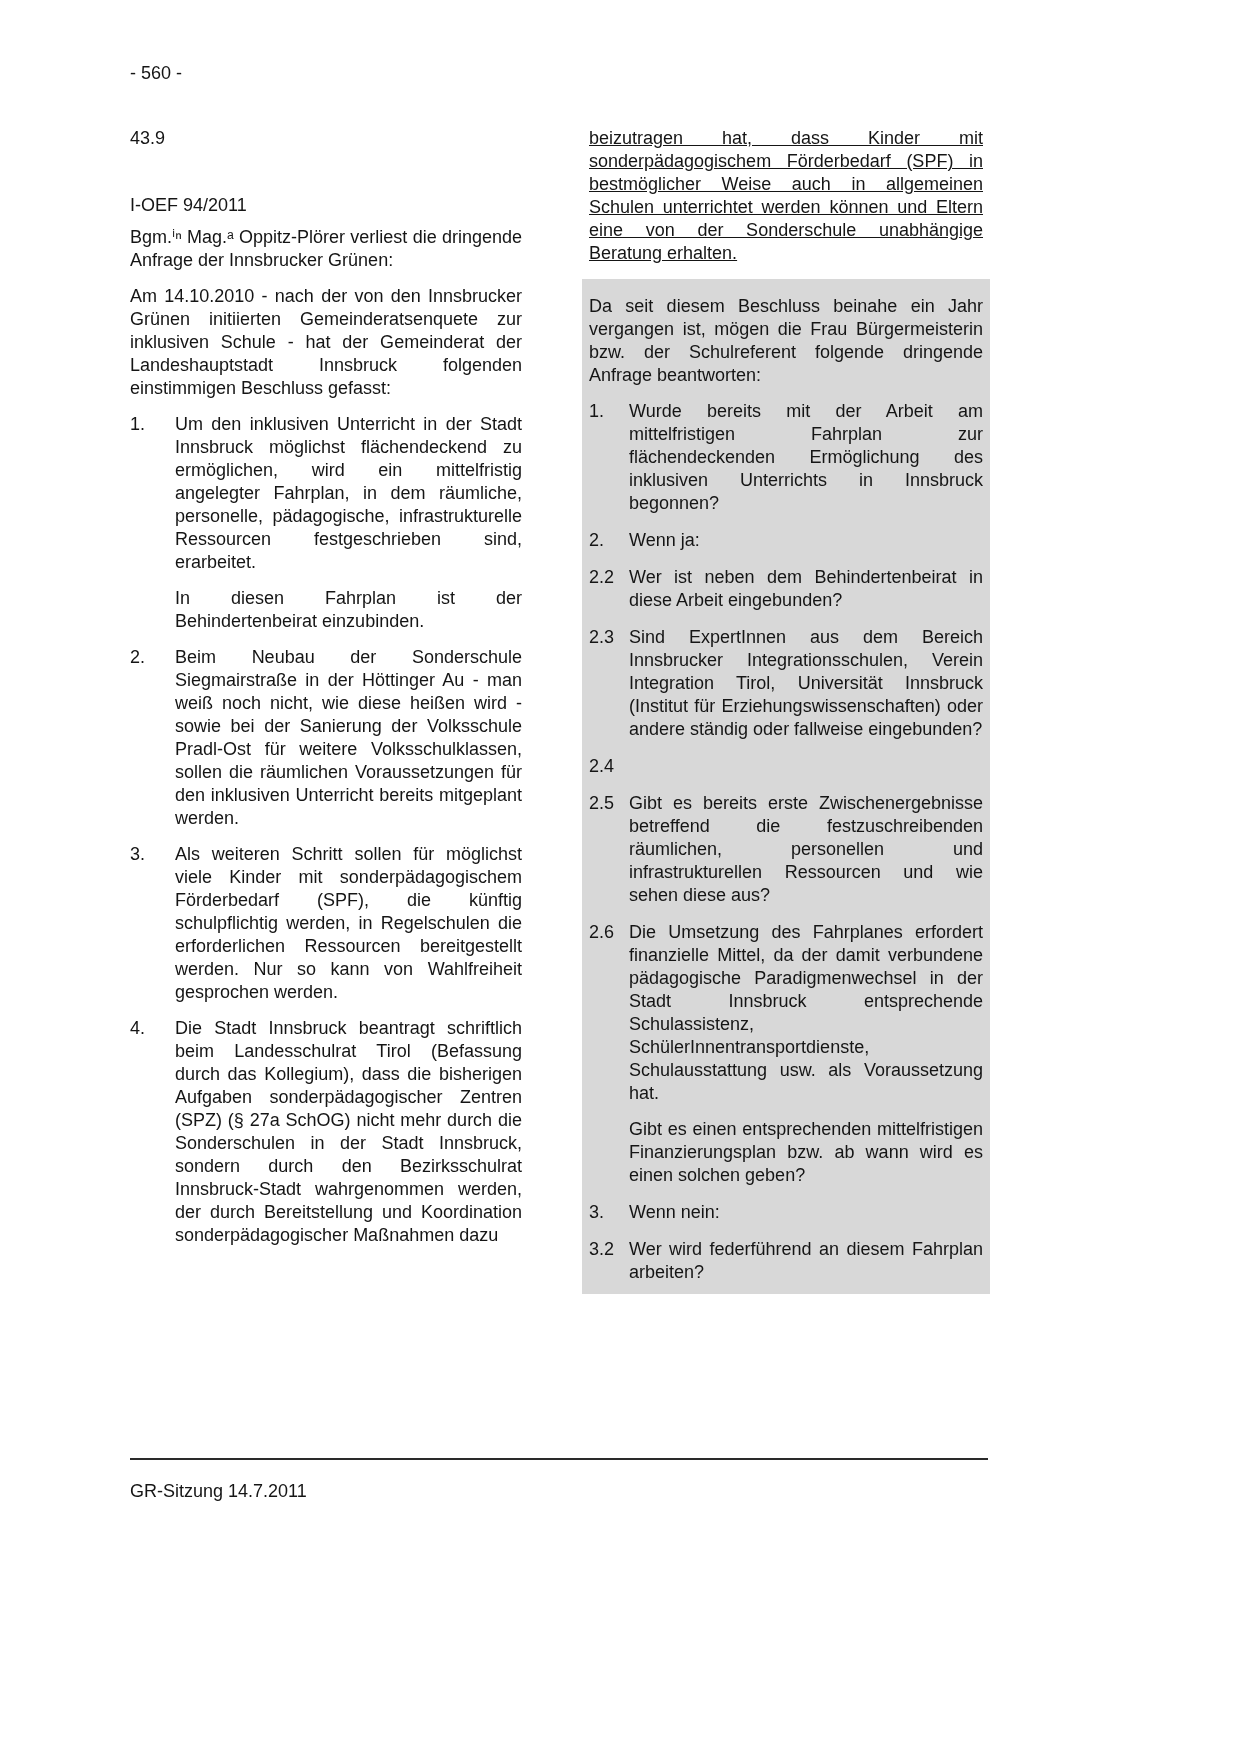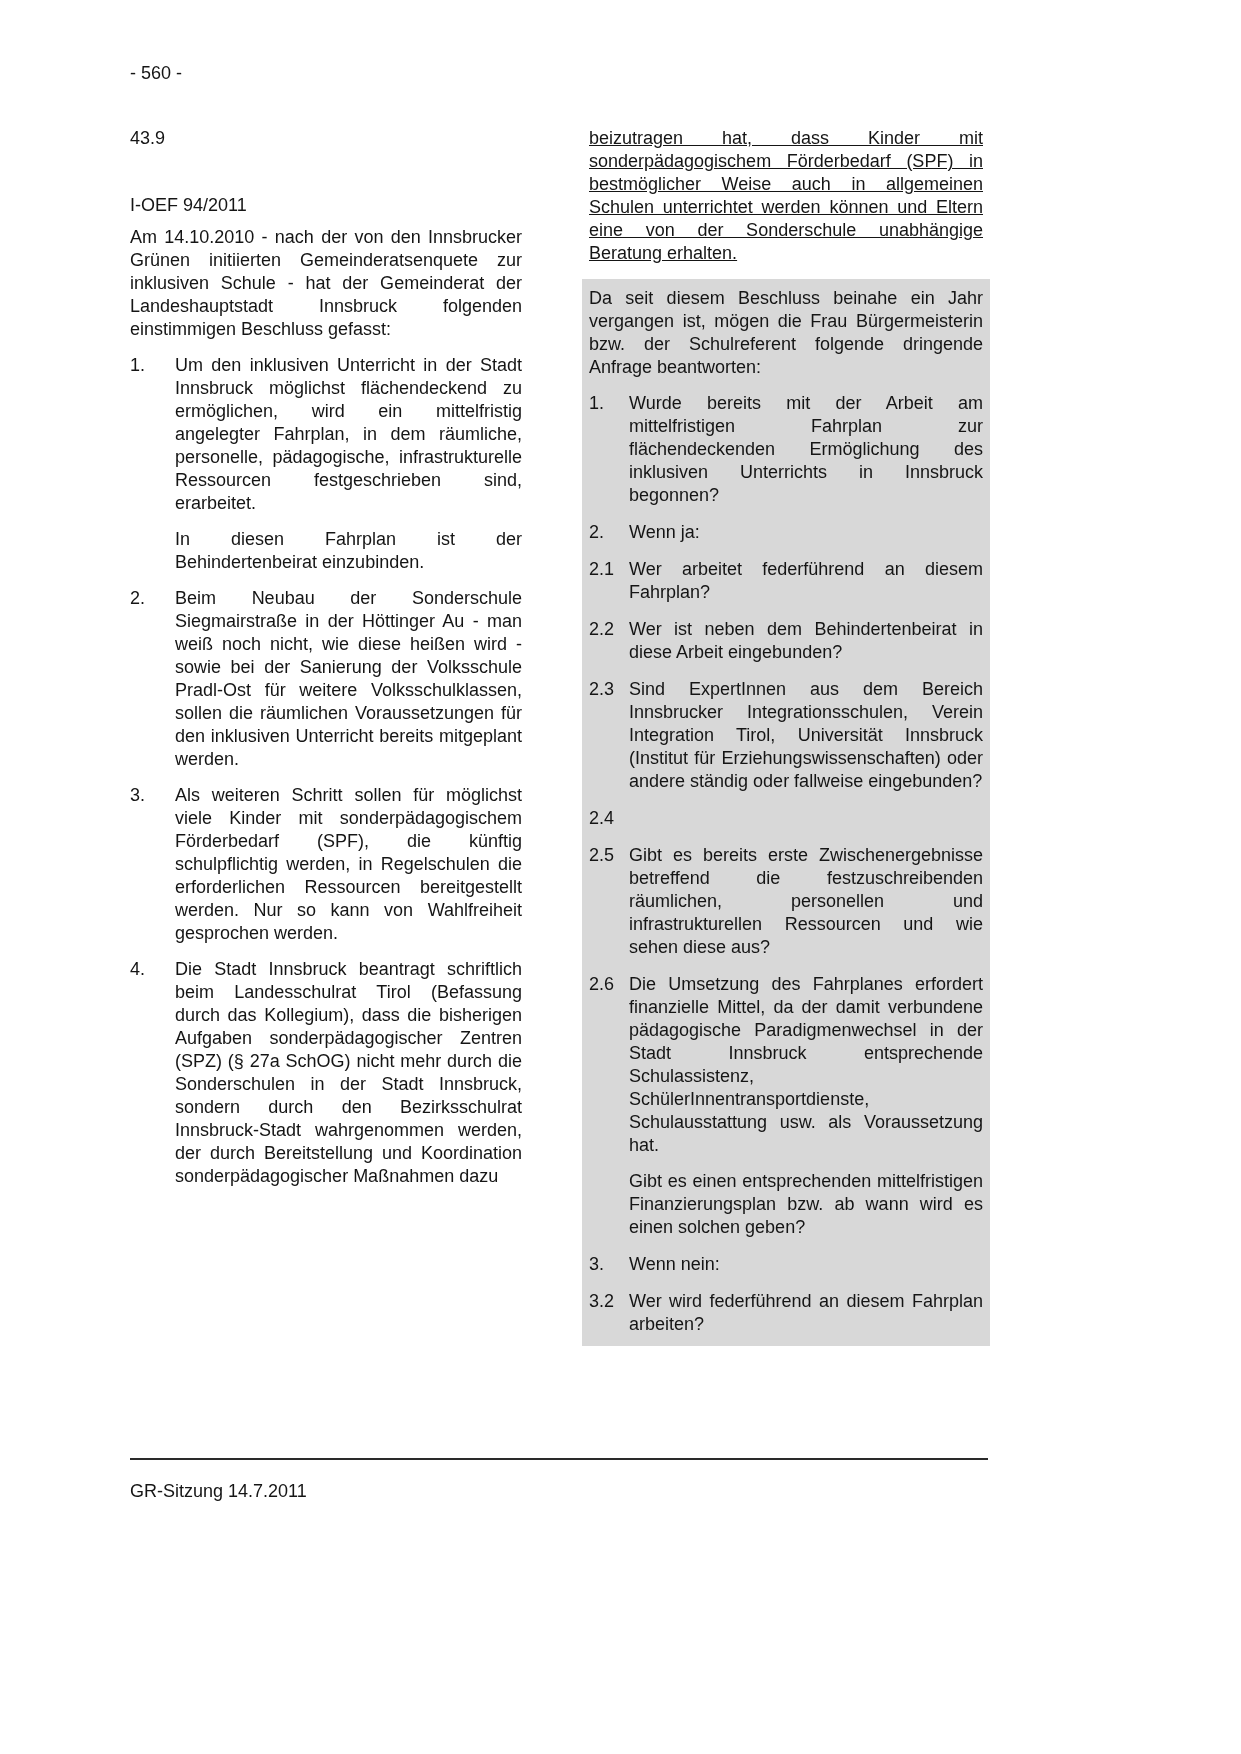"Bgm.ⁱⁿ Mag.ᵃ Oppitz-Plörer verliest die" p.para { html: none -> <p>Bgm.ⁱⁿ Mag.ᵃ Oppitz-Plörer verliest die dringende Anfrage der Innsbrucker Grünen:</p> }
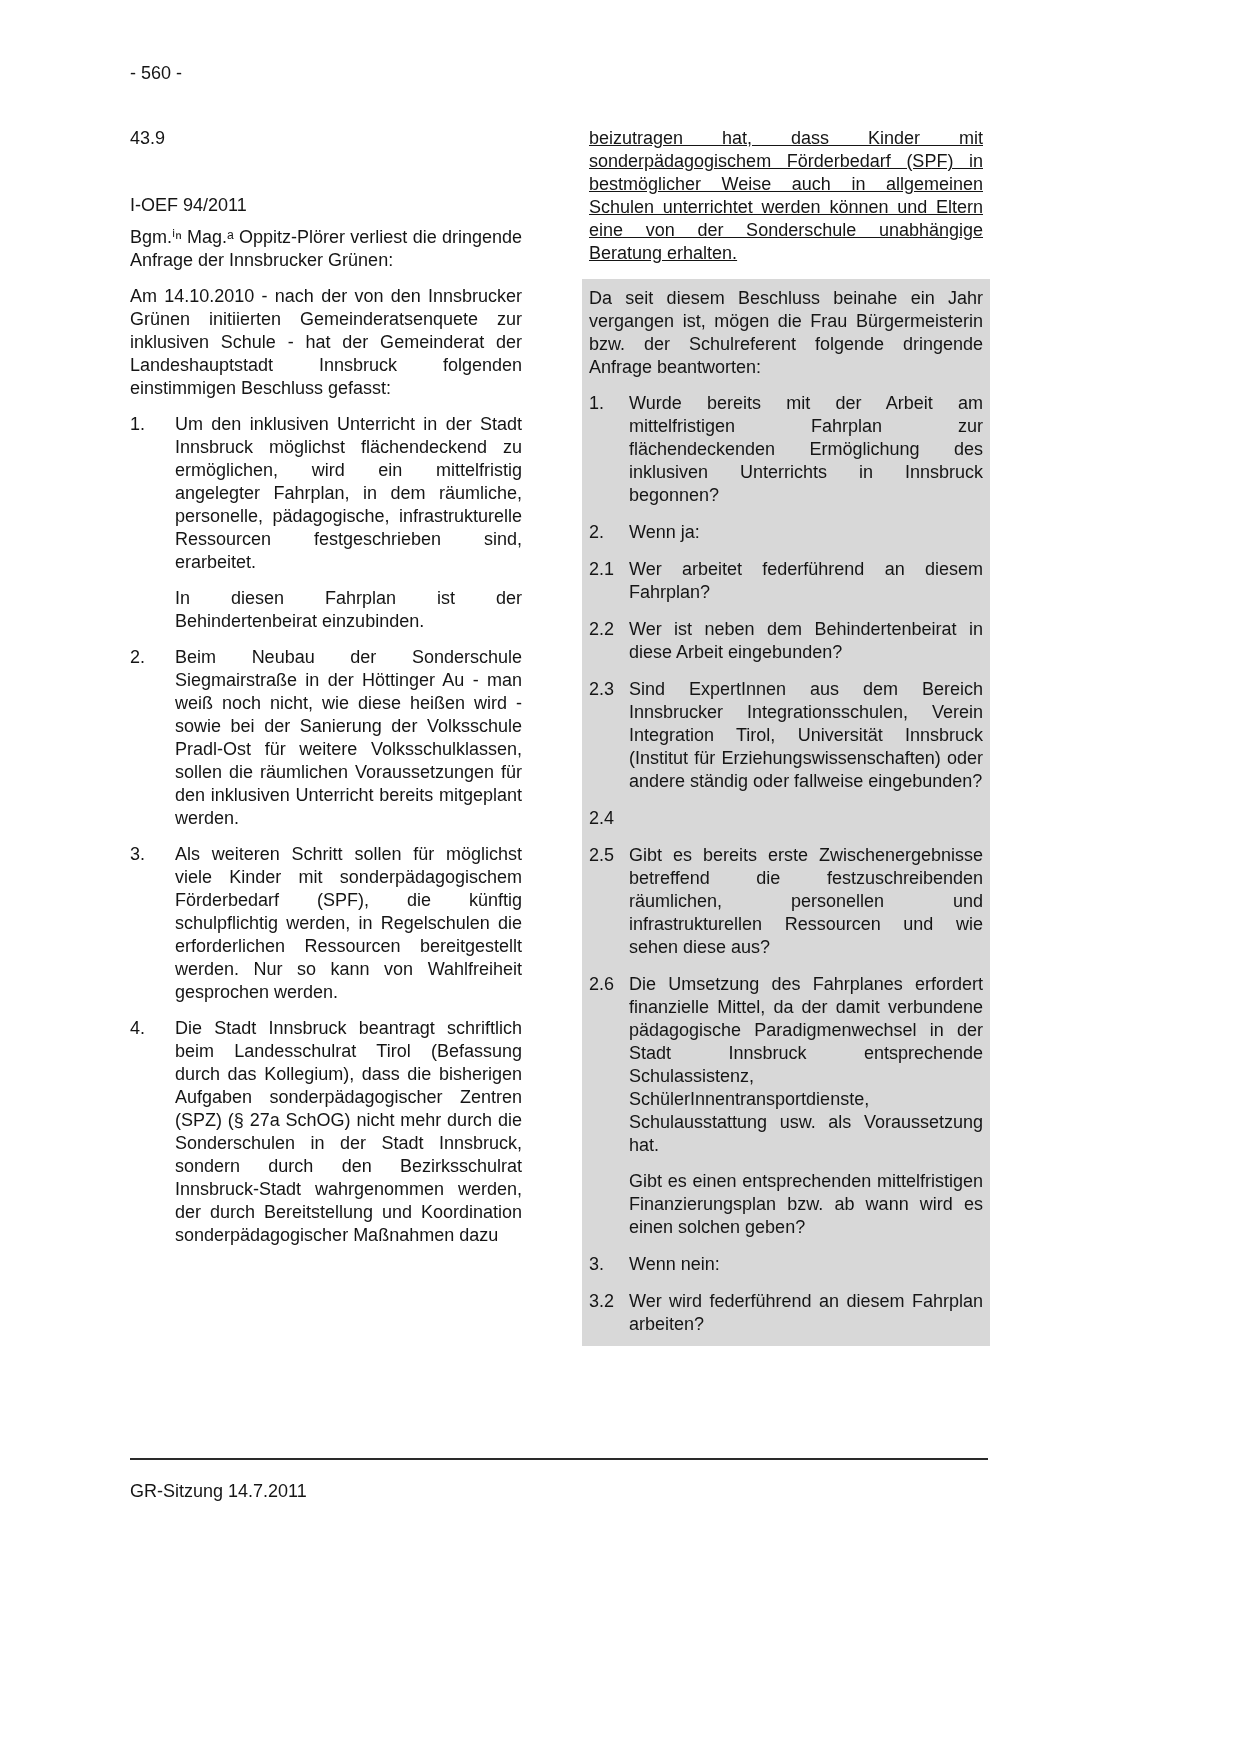"Da seit diesem Beschluss beinahe" .inquiry-highlight { padding: 8px 7px 10px 7px -> 16px 7px 10px 7px }
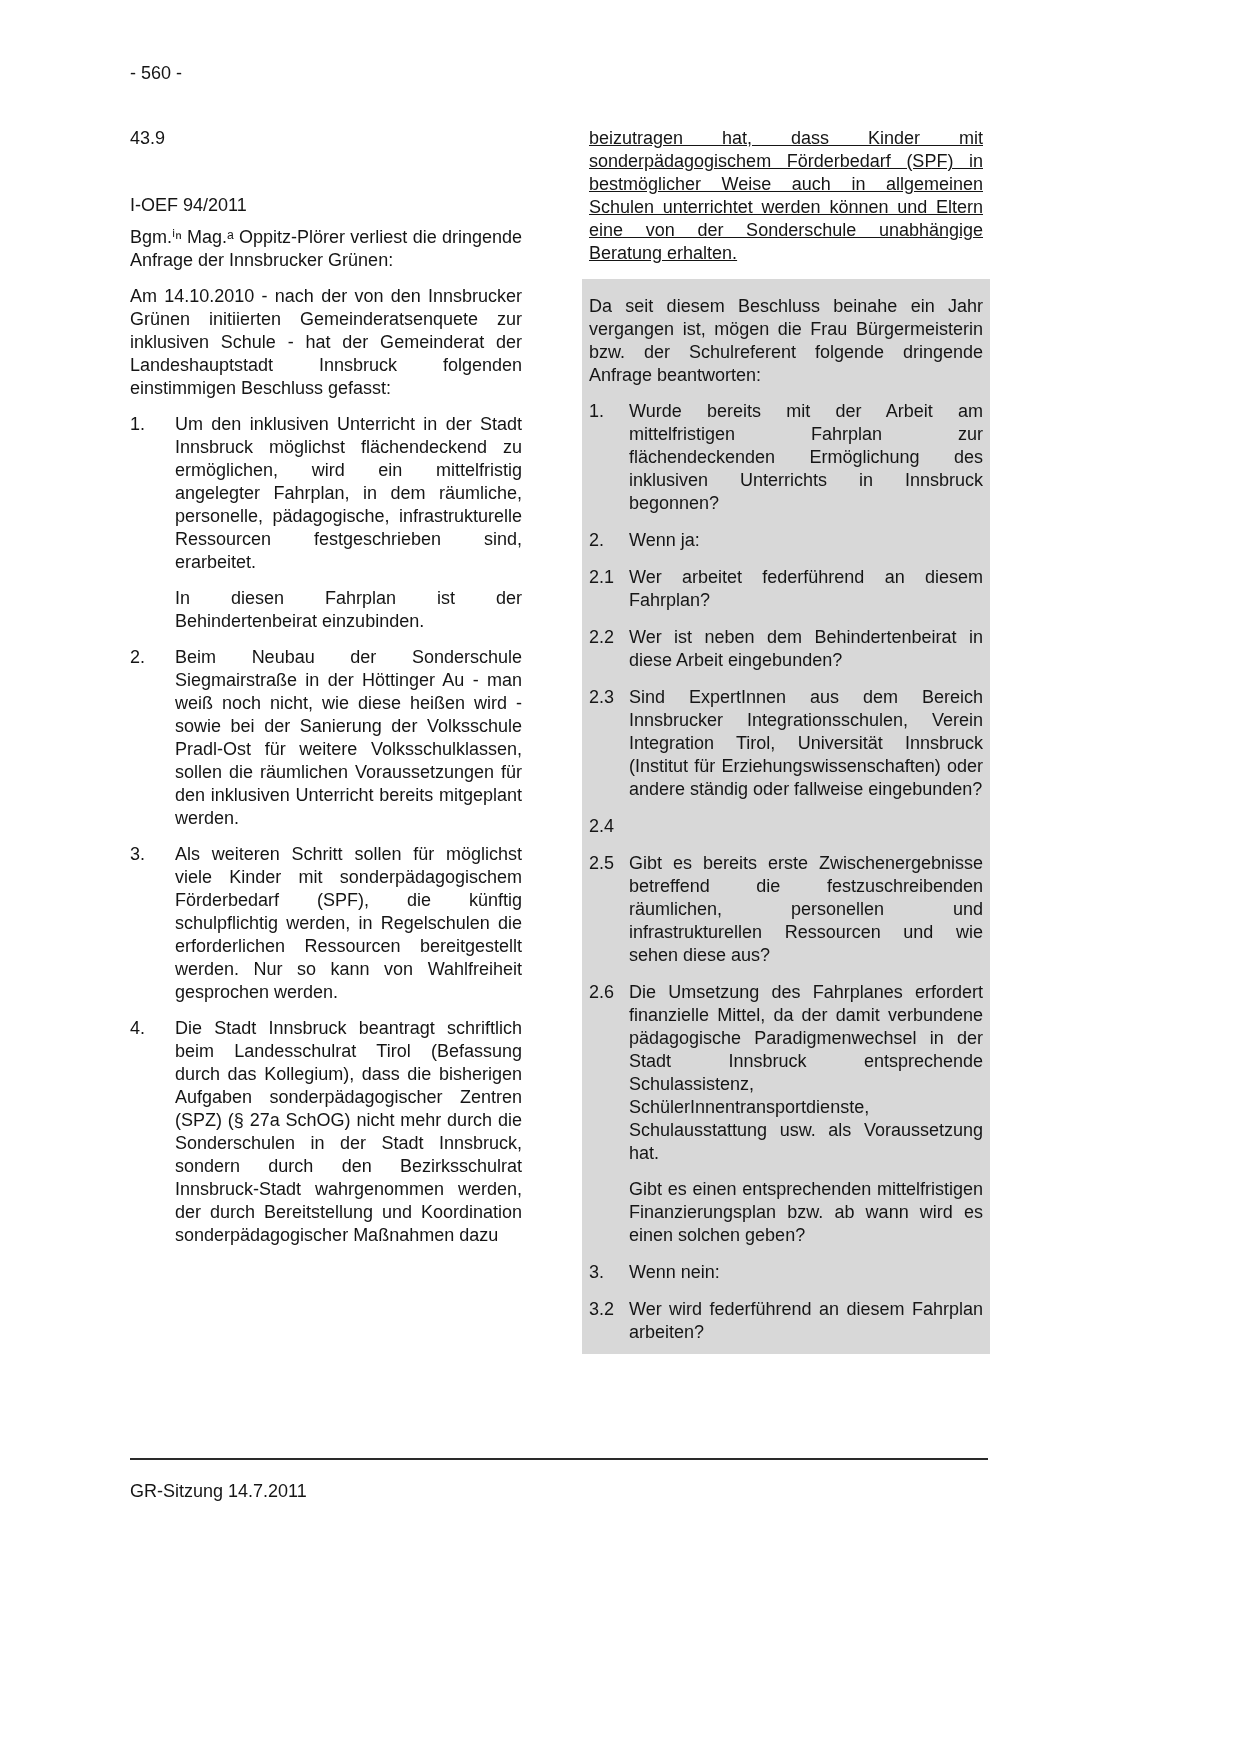"2.1" div.list-item { html: <div> <span>2.1</span> <div> <p>Wer arbeitet federführend an diesem Fahrplan?</p> </div> </div> -> none }
